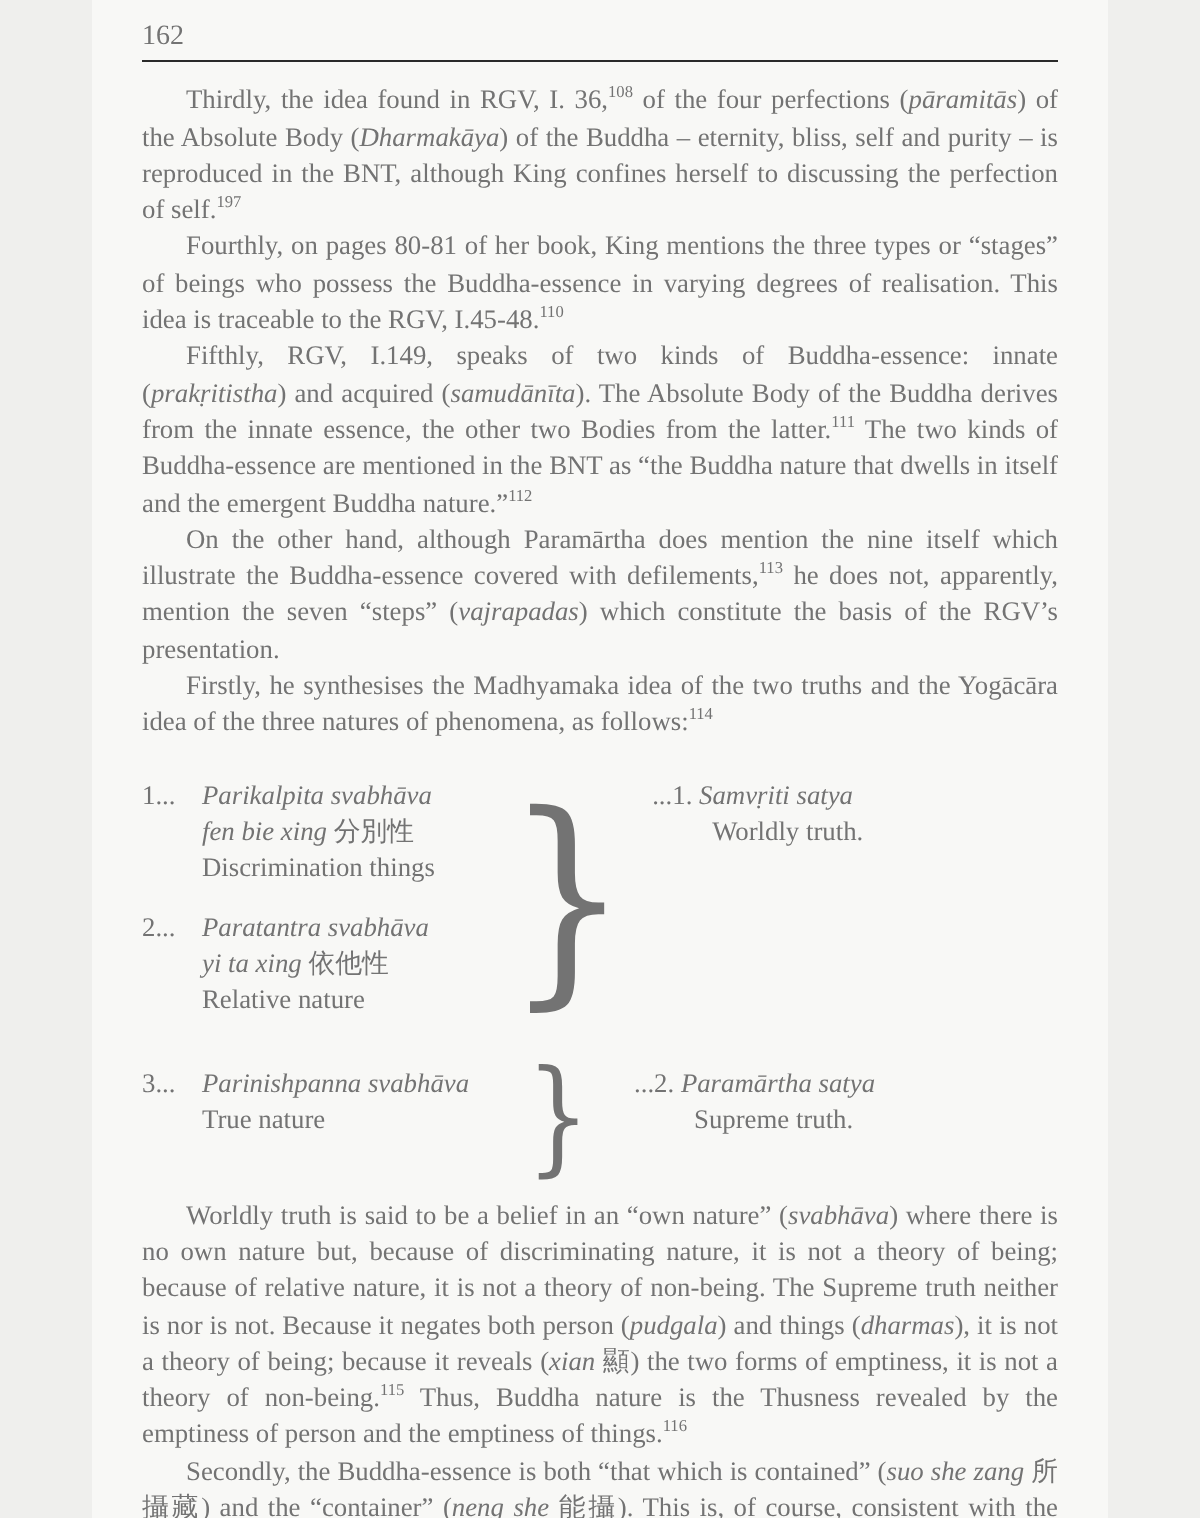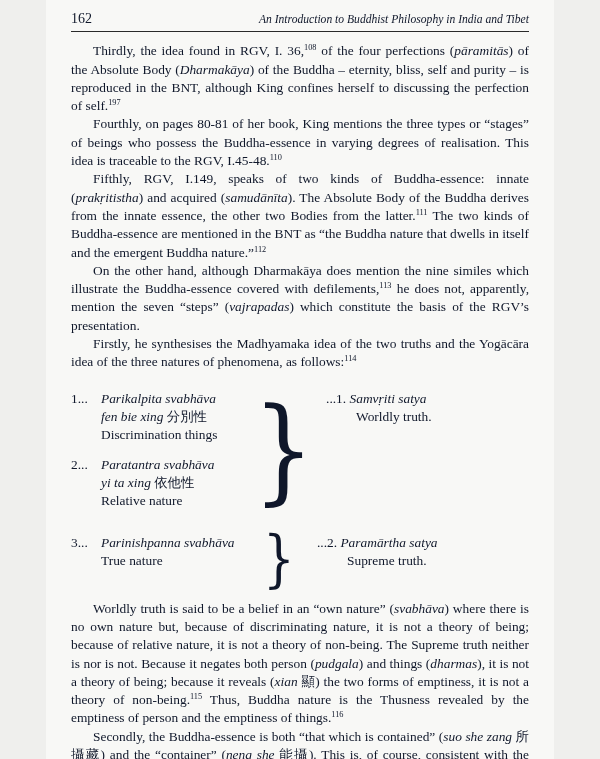"162" .page { color: #0f172a -> #737373 }
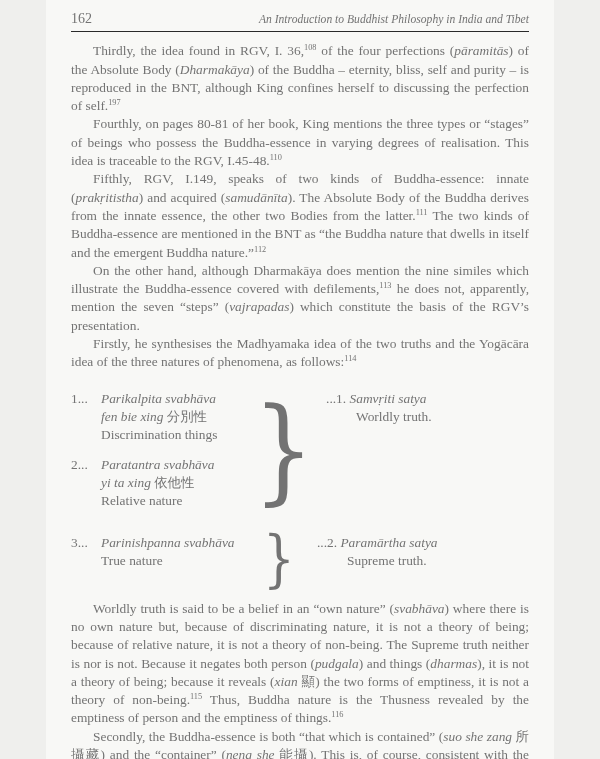"An Introduction to Buddhist Philosophy" span.running-title { html: <span>An Introduction to Buddhist Philosophy in India and Tibet</span> -> none }
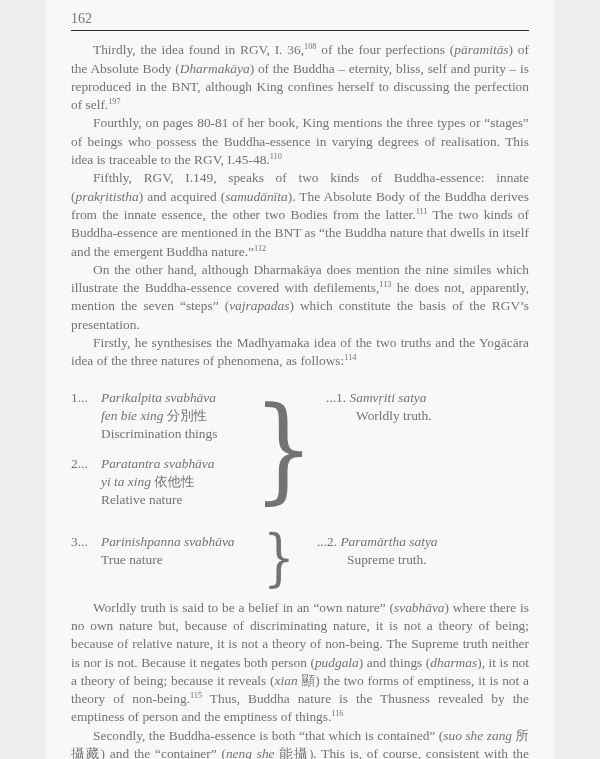"On the other hand, although" span { text: Dharmakāya does mention the nine similes -> Paramārtha does mention the nine itself }
